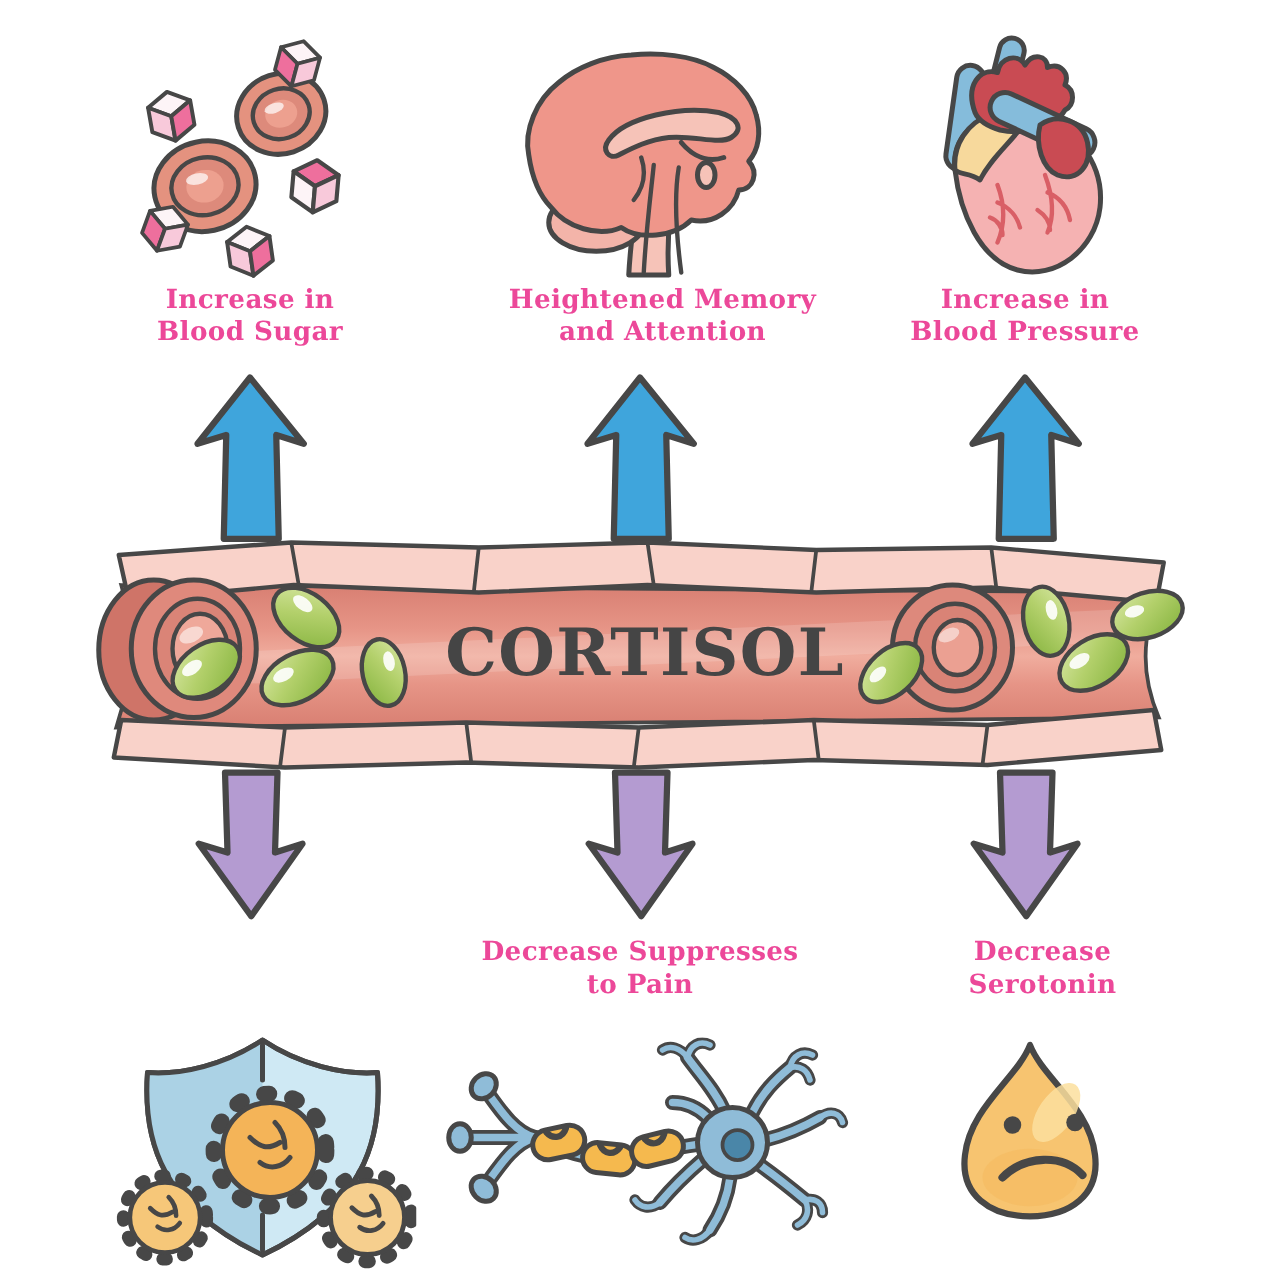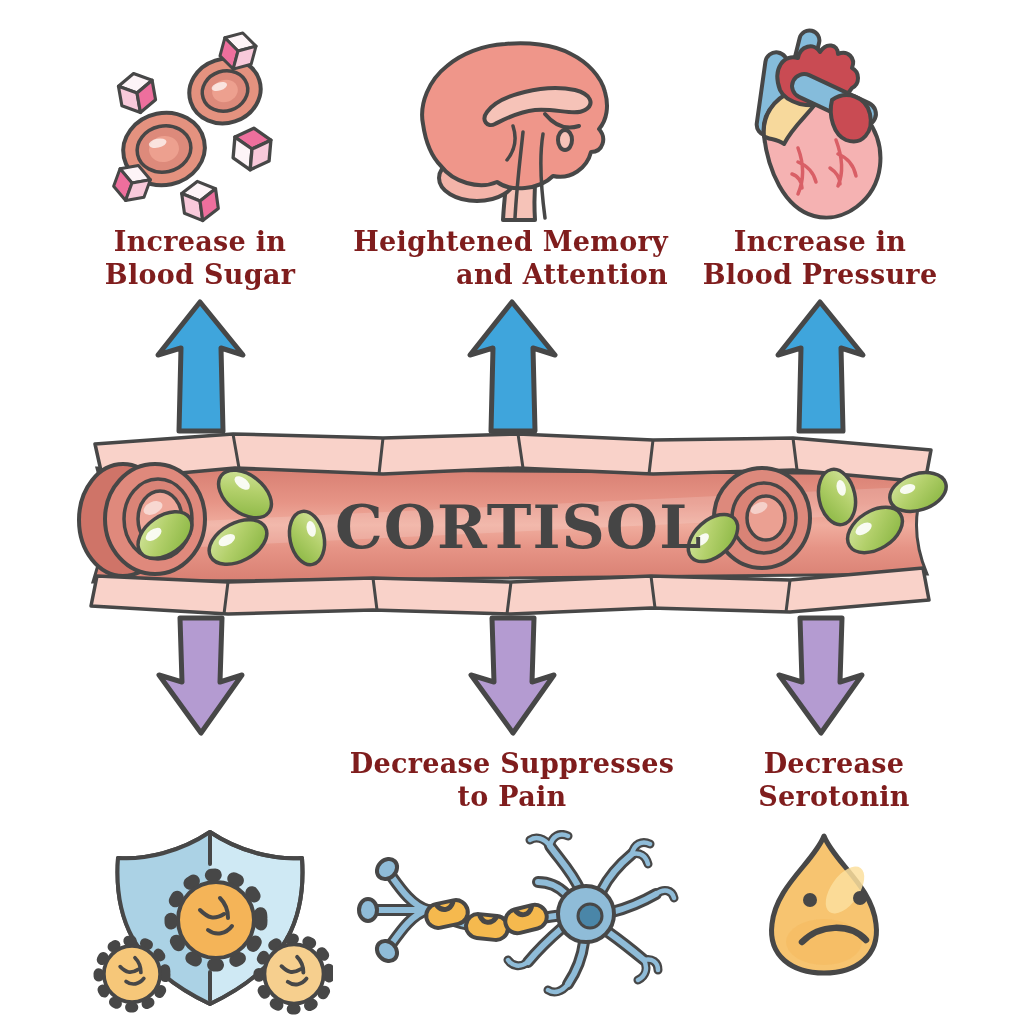"Increase in" .effect-label { color: #7f1d1d -> #ec4899; font-size: 27px -> 21px }
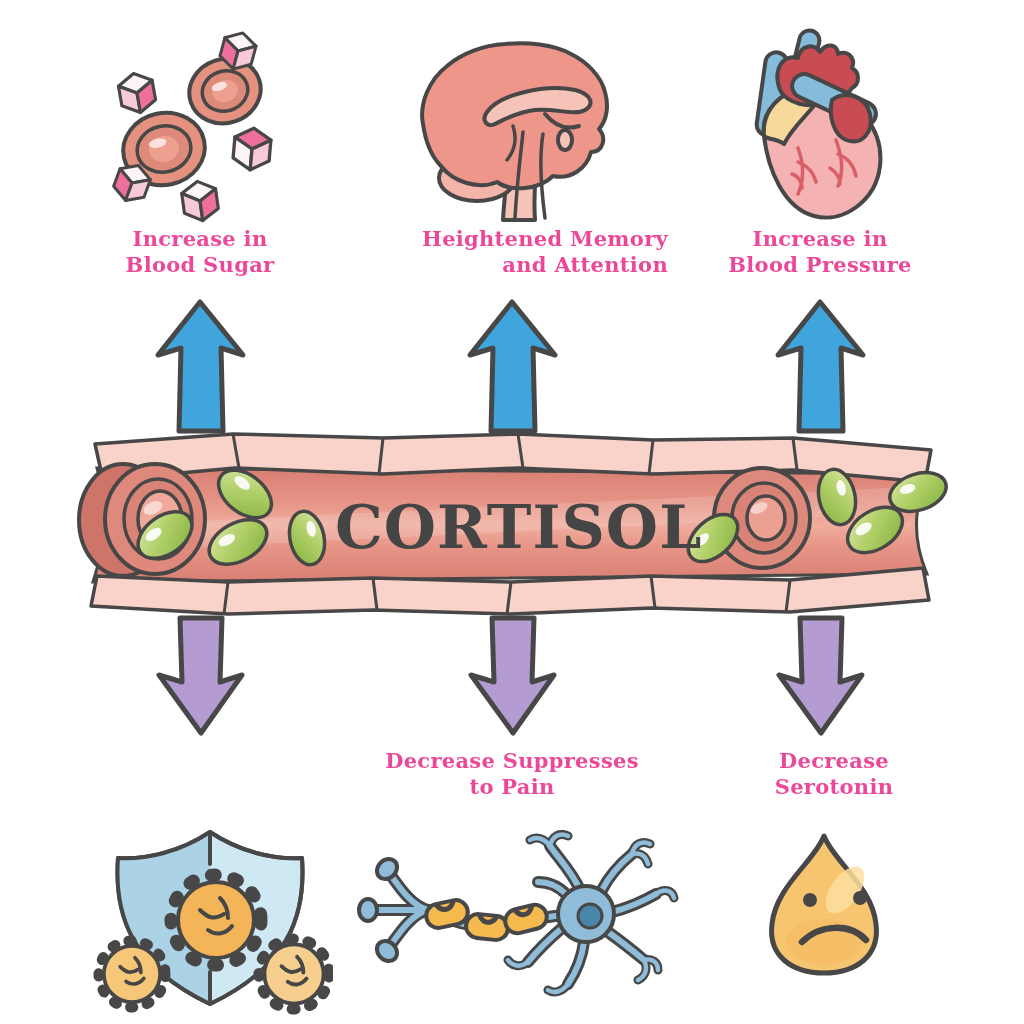"Heightened Memory" div.effect-label { left: 328px -> 360px; text-align: right -> none }
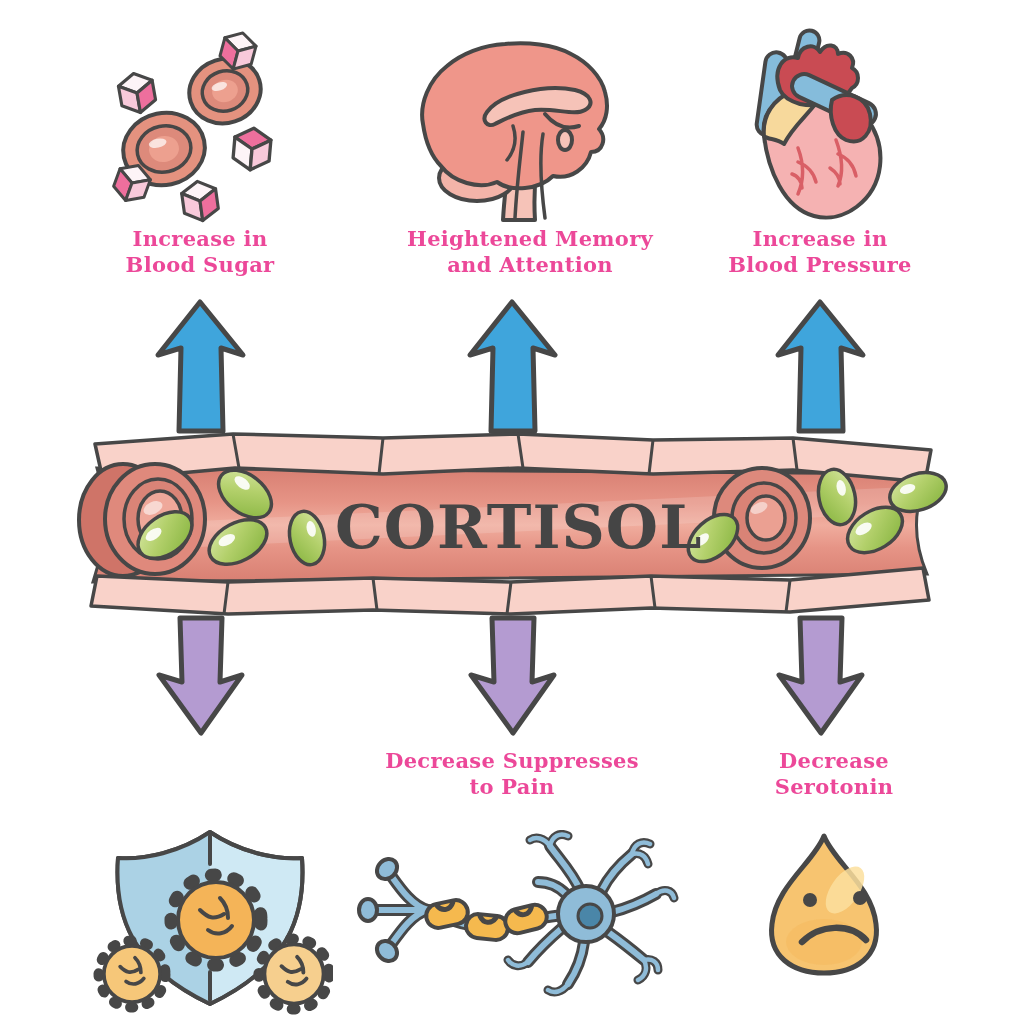"CORTISOL" .vessel-label { font-size: 60px -> 52px }
